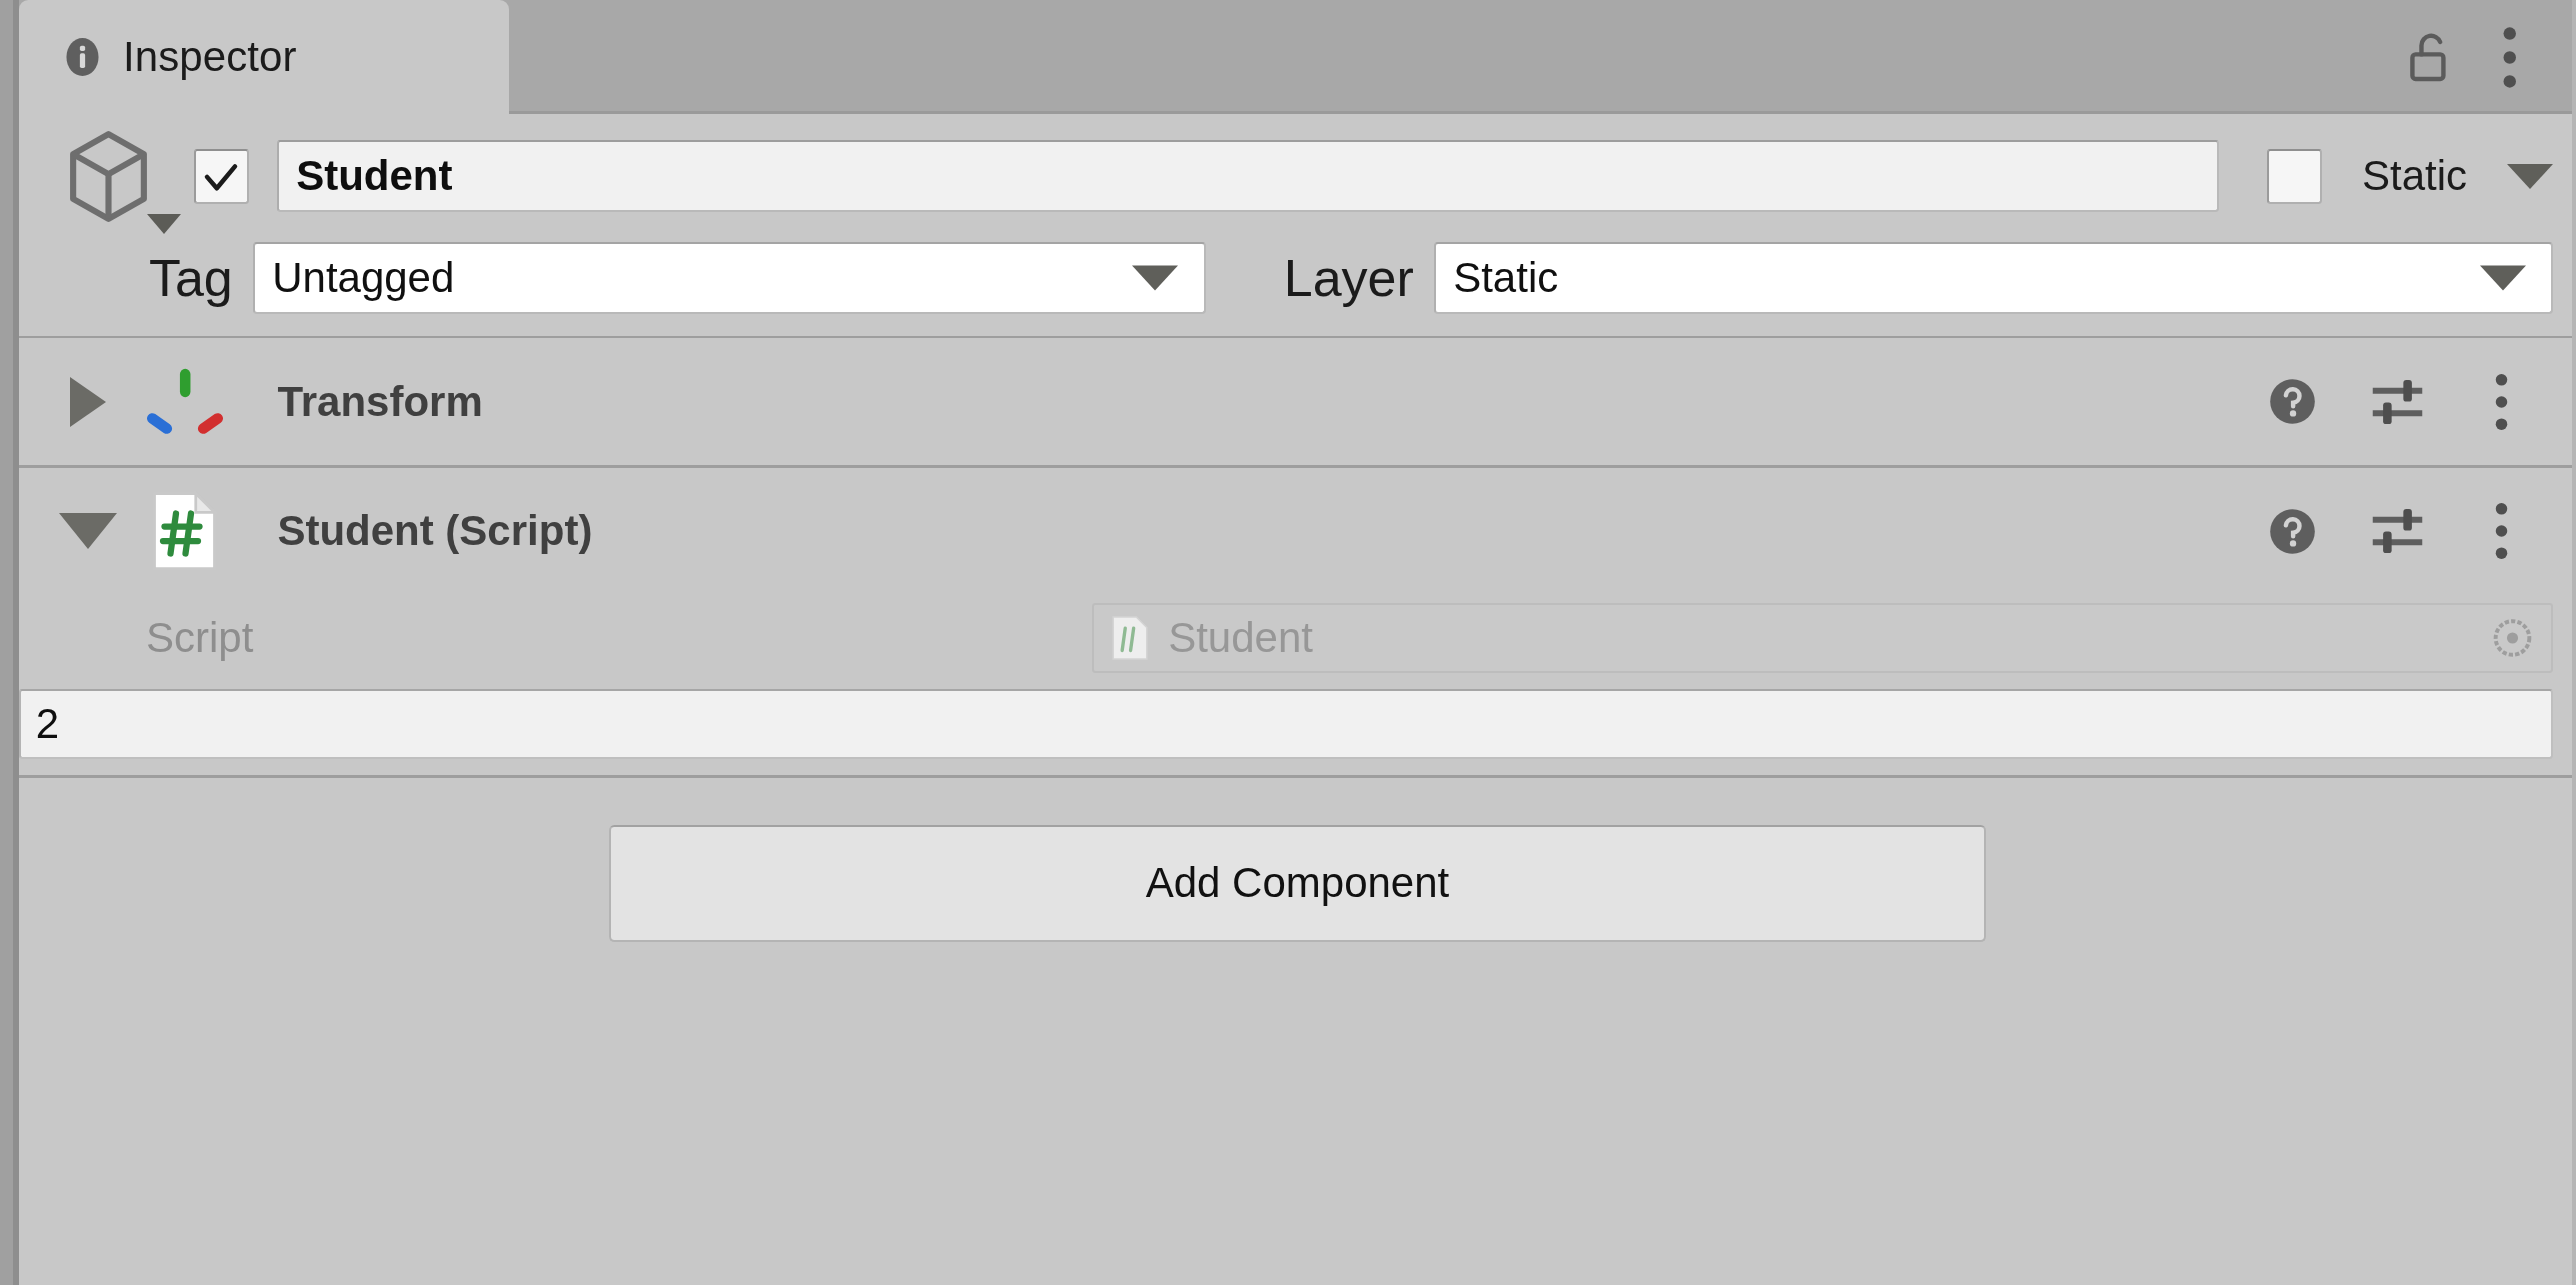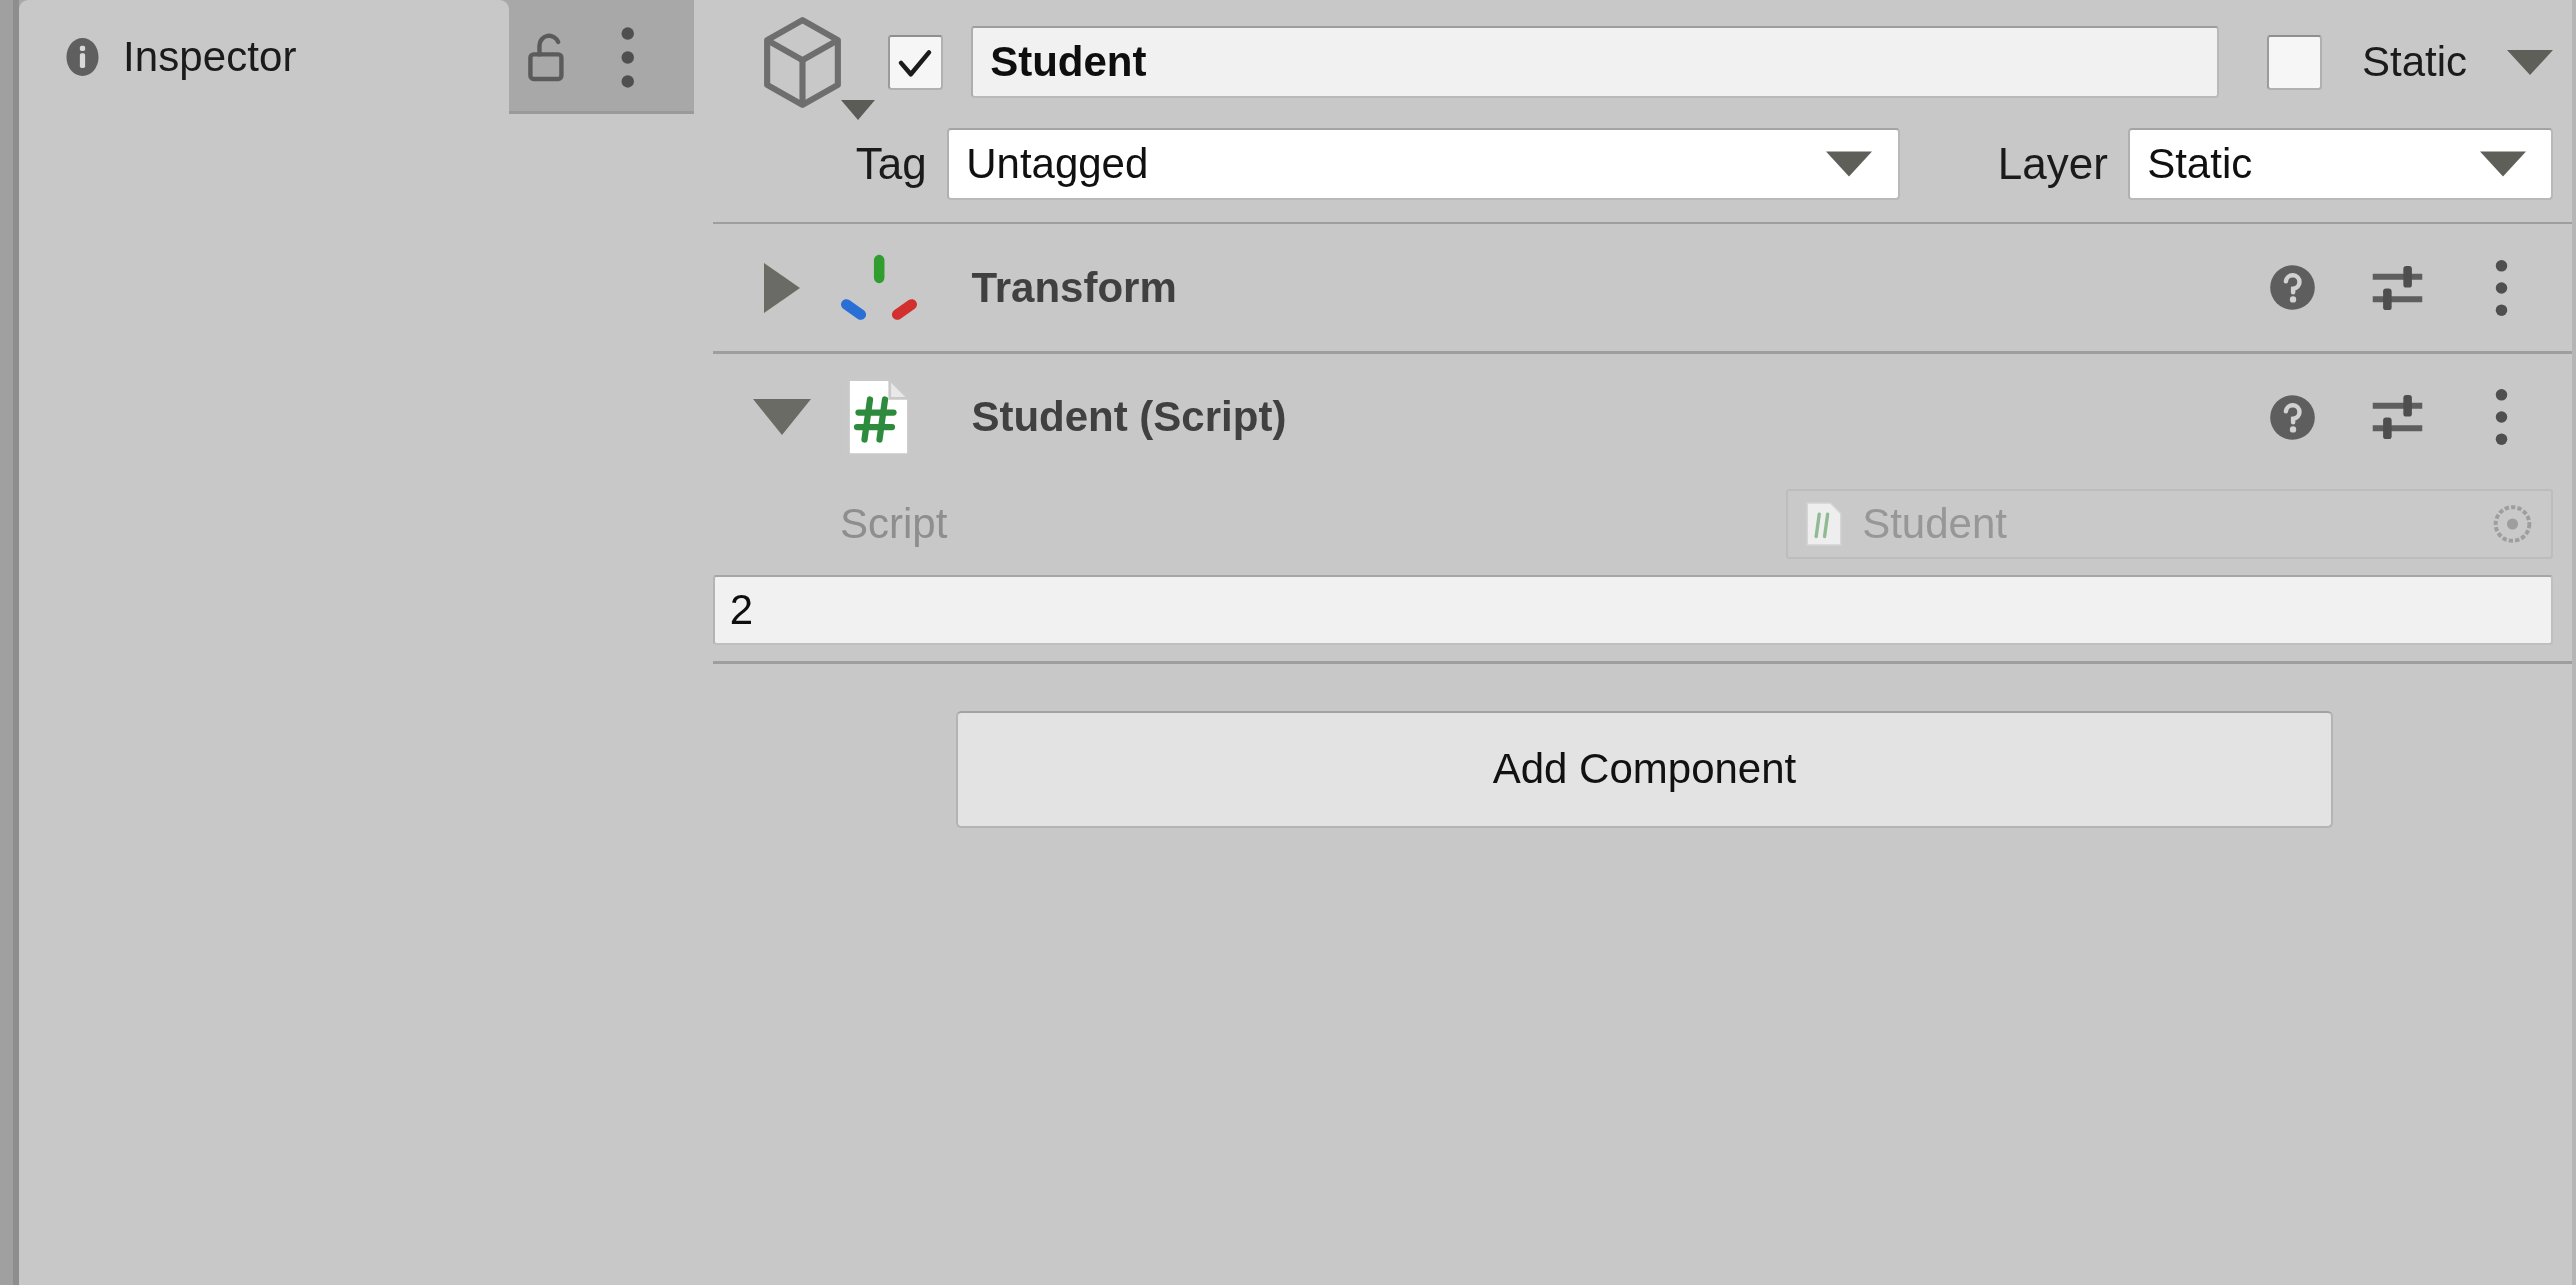"Inspector" #inspector-window { flex-direction: row -> column }
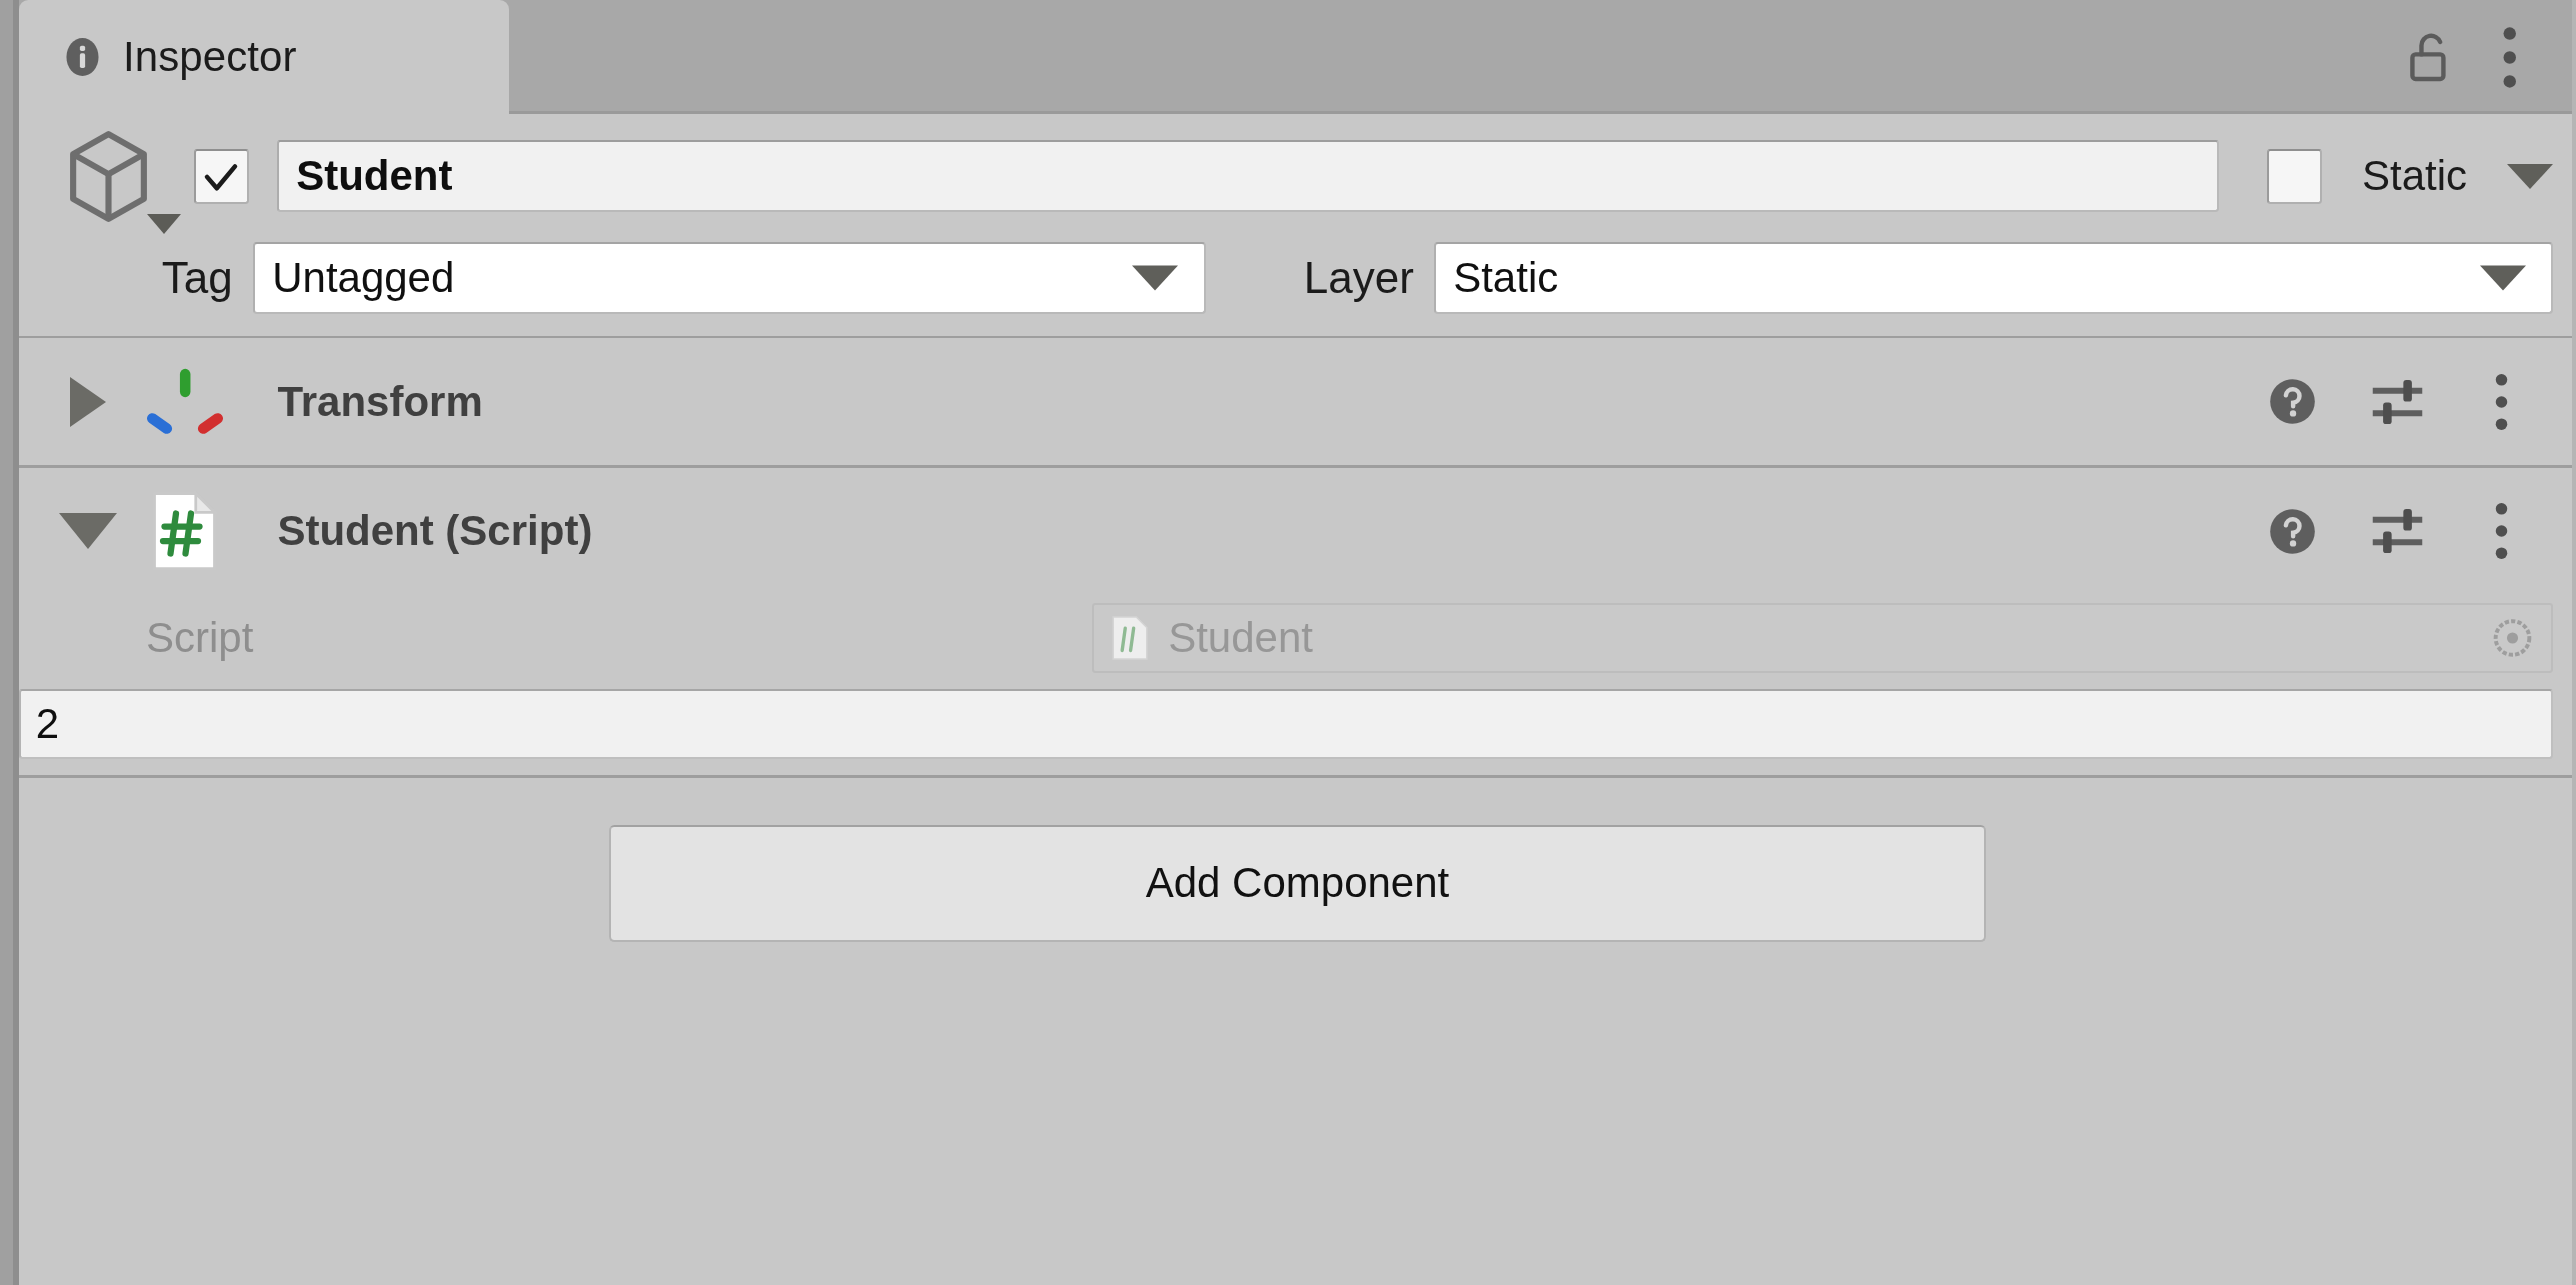"Tag" .field-label { font-size: 44px -> 52px }
